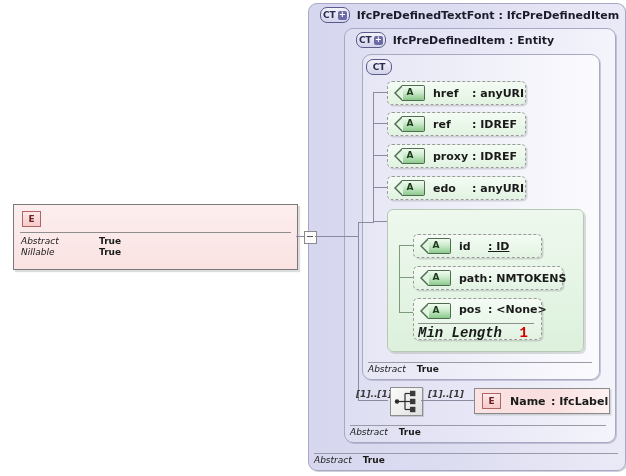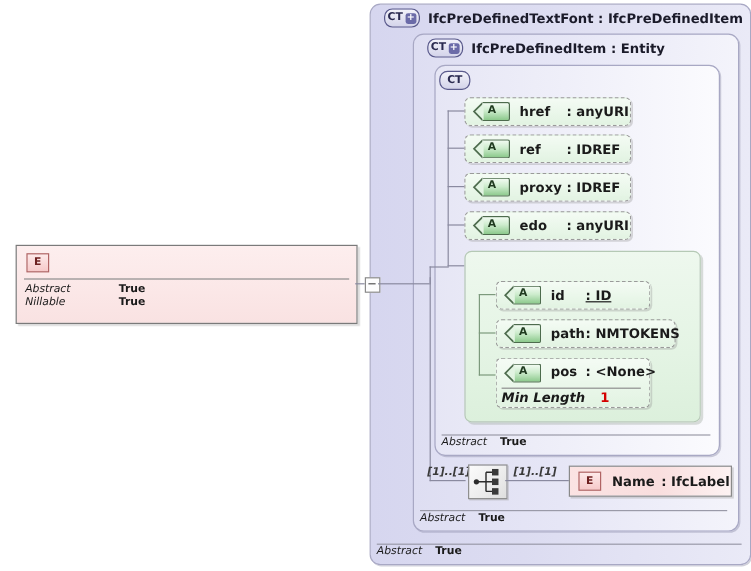"Min Length 1" .facet { font-family: none -> Liberation Mono, monospace; font-size: 11px -> 14px }
